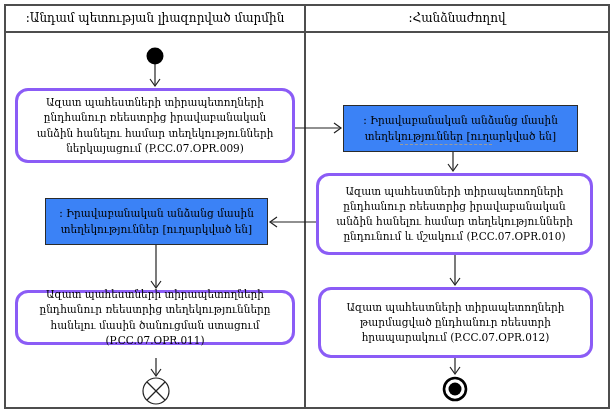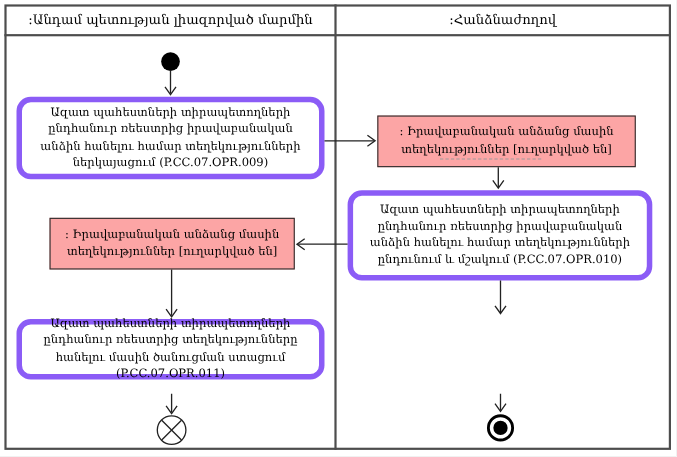"Ազատ պահեստների տիրապետողների ընդհանուր" .activity { border: 5px solid #8b5cf6 -> 3px solid #8b5cf6 }
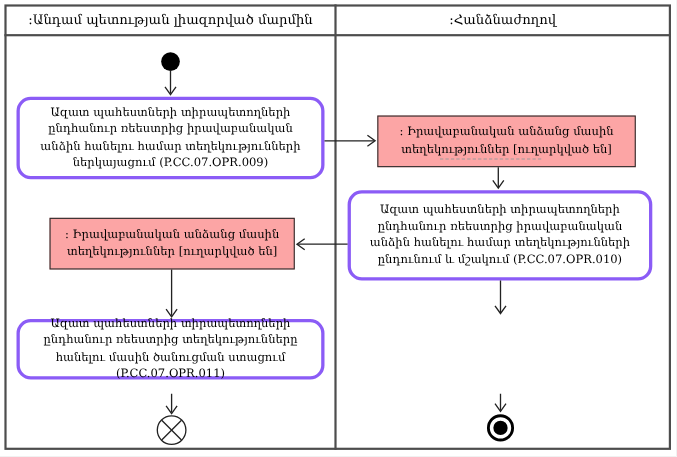": Իրավաբանական անձանց մասին" .objnode { background: #fca5a5 -> #3b82f6 }
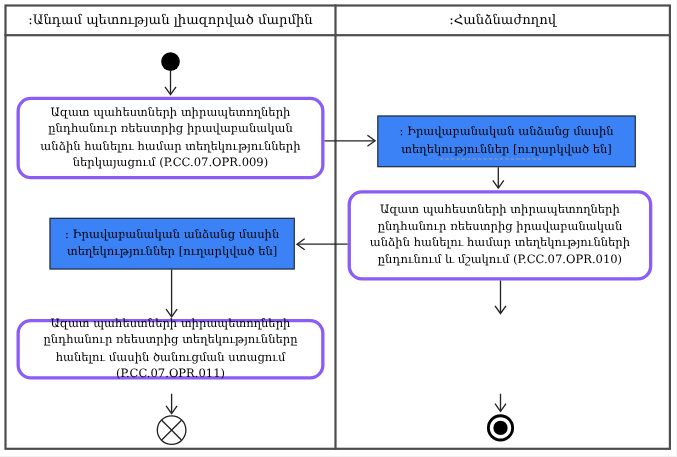"Ազատ պահեստների տիրապետողների թարմացված" div.abs { html: none -> <div> <span>Ազատ պահեստների տիրապետողների թարմացված ընդհանուր ռեեստրի հրապարակում (P.CC.07.OPR.012)</span> </div> }
